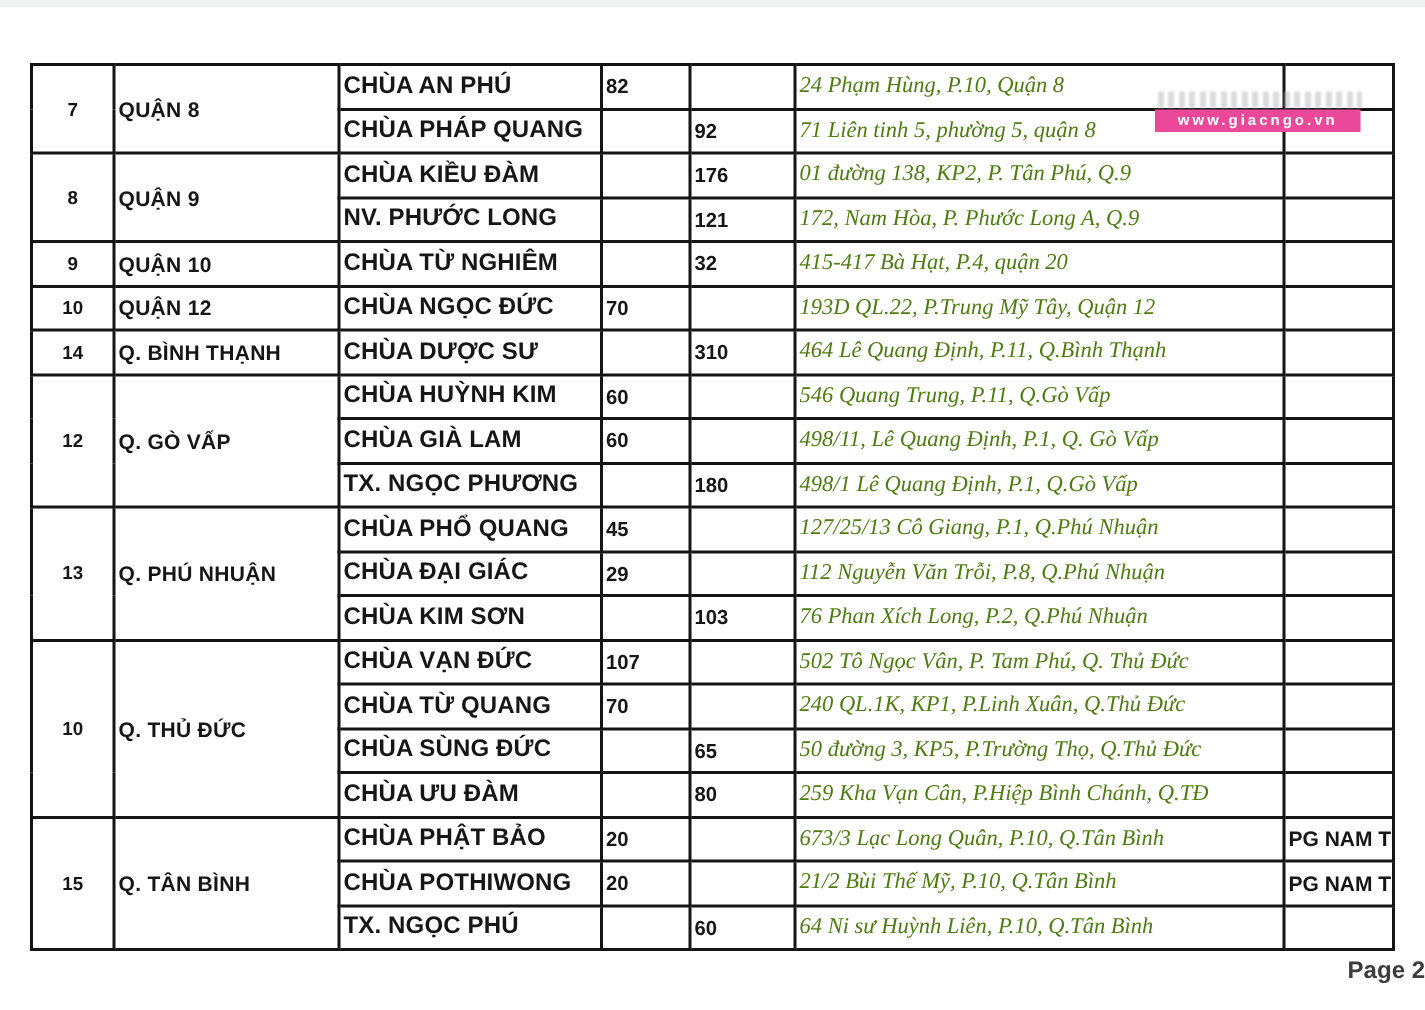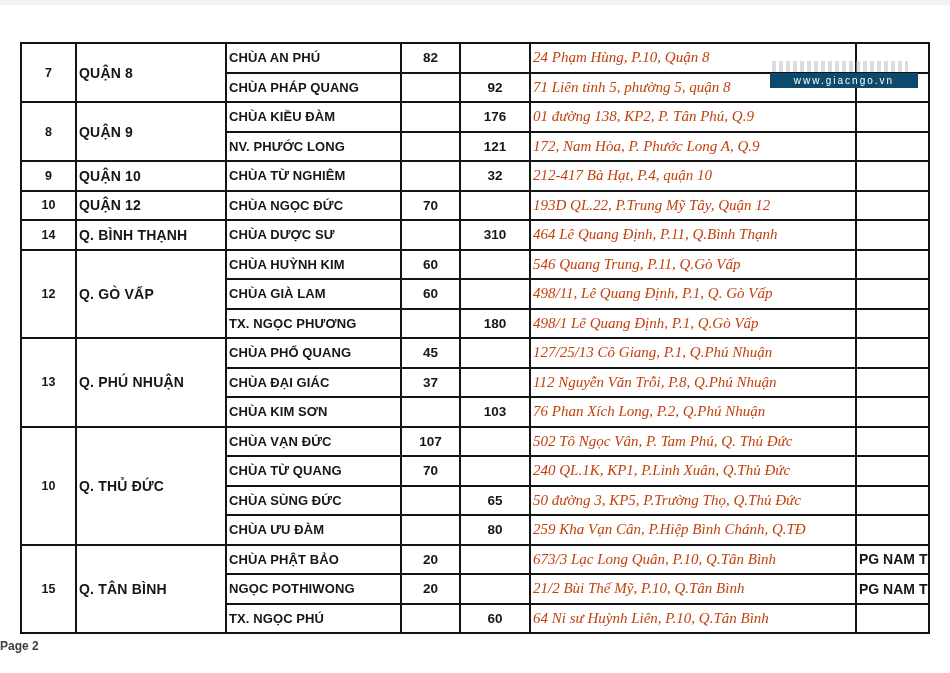"CHÙA AN PHÚ" .c-name { font-size: 13px -> 16px }
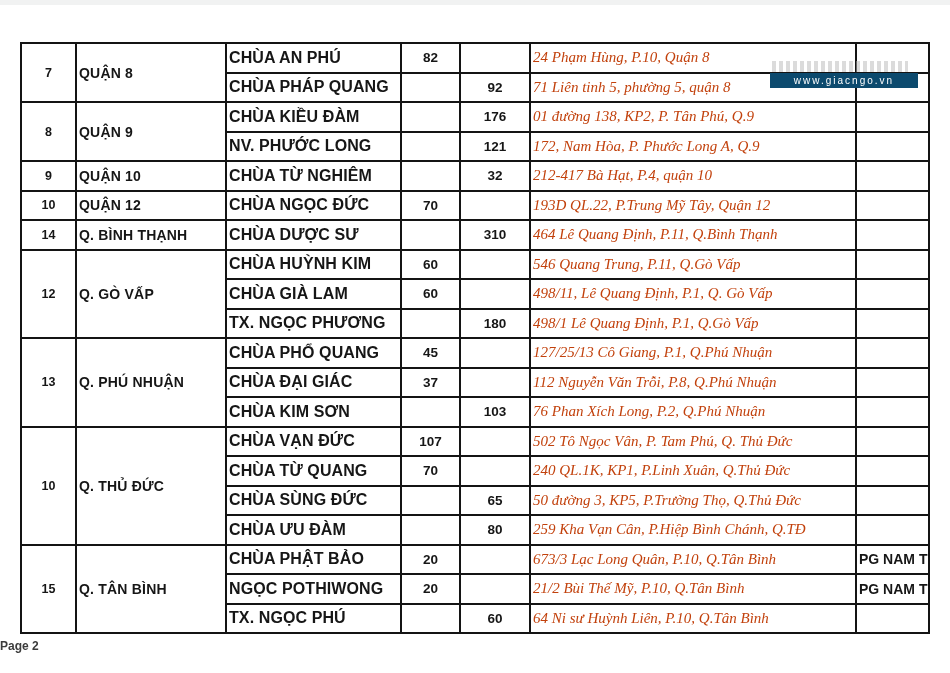"82" .c-num { text-align: center -> left }
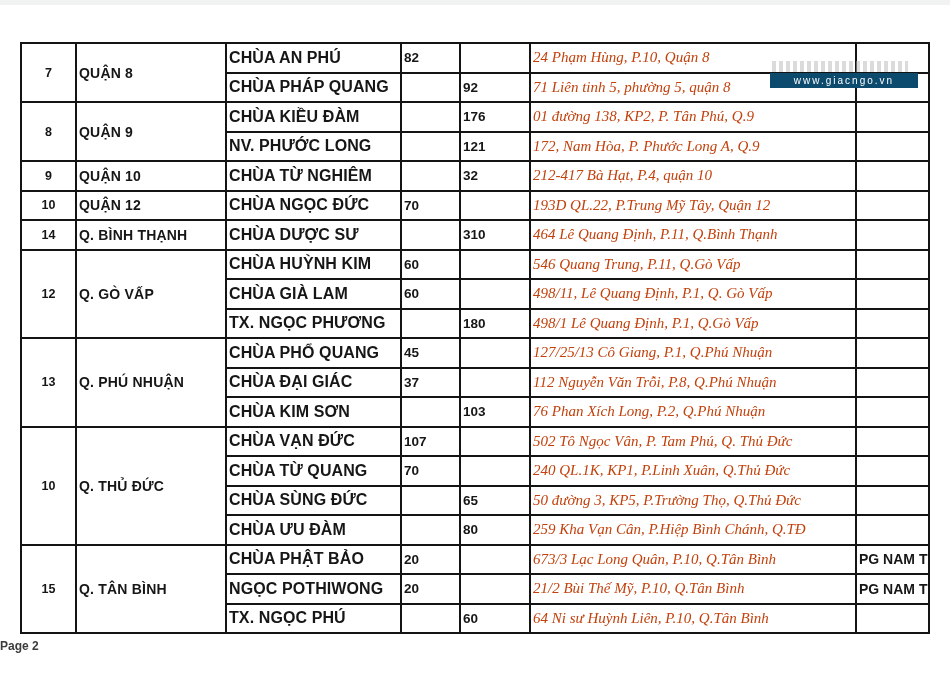"24 Phạm Hùng, P.10, Quận" .c-addr { color: #c2410c -> #4d7c0f }
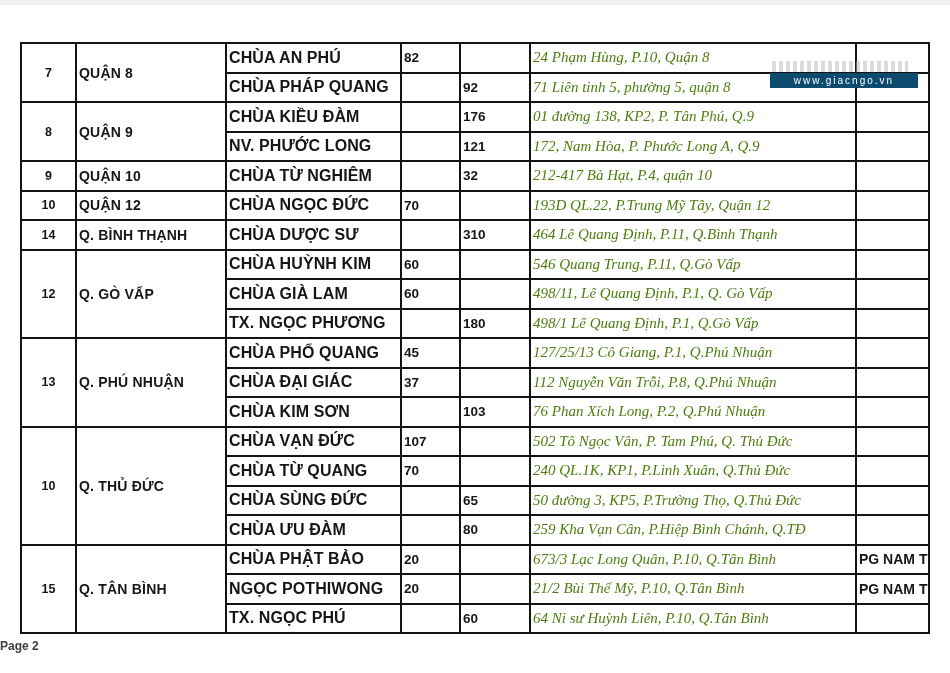"www.giacngo.vn" .watermark { background: #0c4a6e -> #ec4899; font-weight: normal -> bold; width: 148px -> 137px }
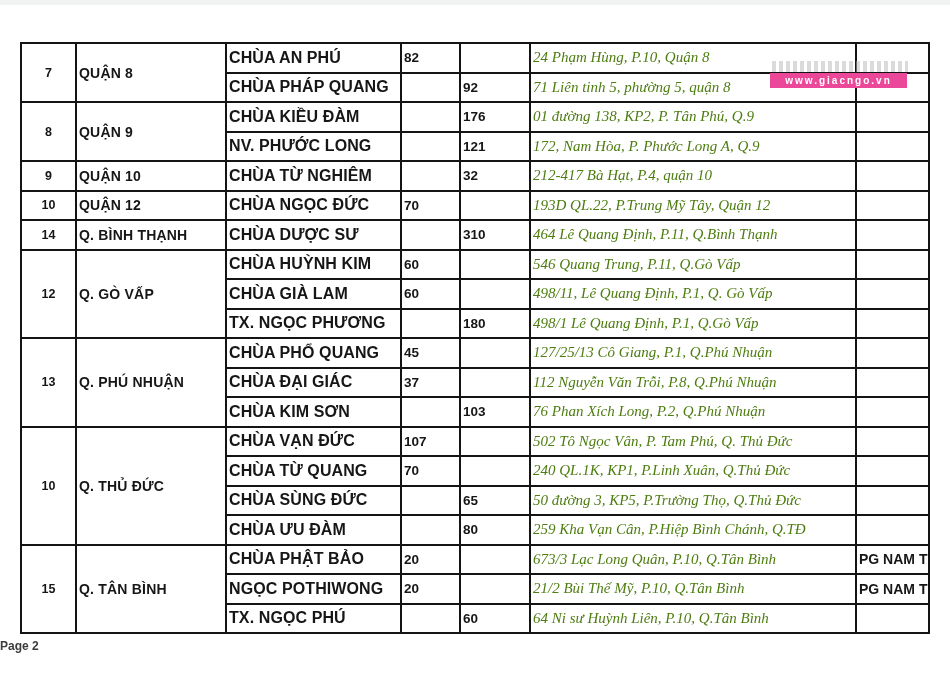"212-417 Bà Hạt, P.4, quận" td.c-addr { text: 212-417 Bà Hạt, P.4, quận 10 -> 415-417 Bà Hạt, P.4, quận 20 }
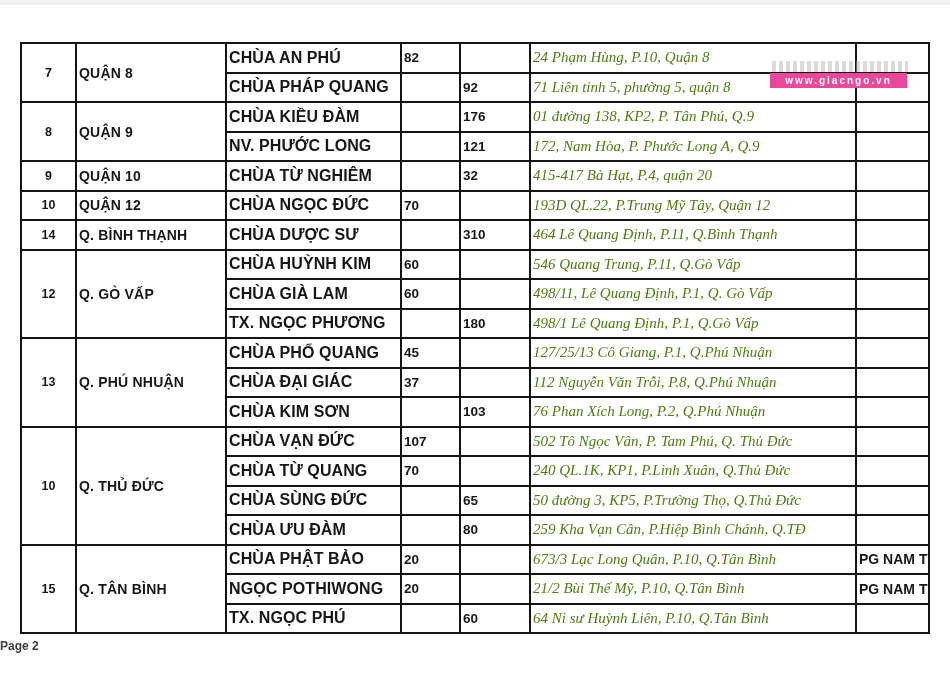"37" td.c-num { text: 37 -> 29 }
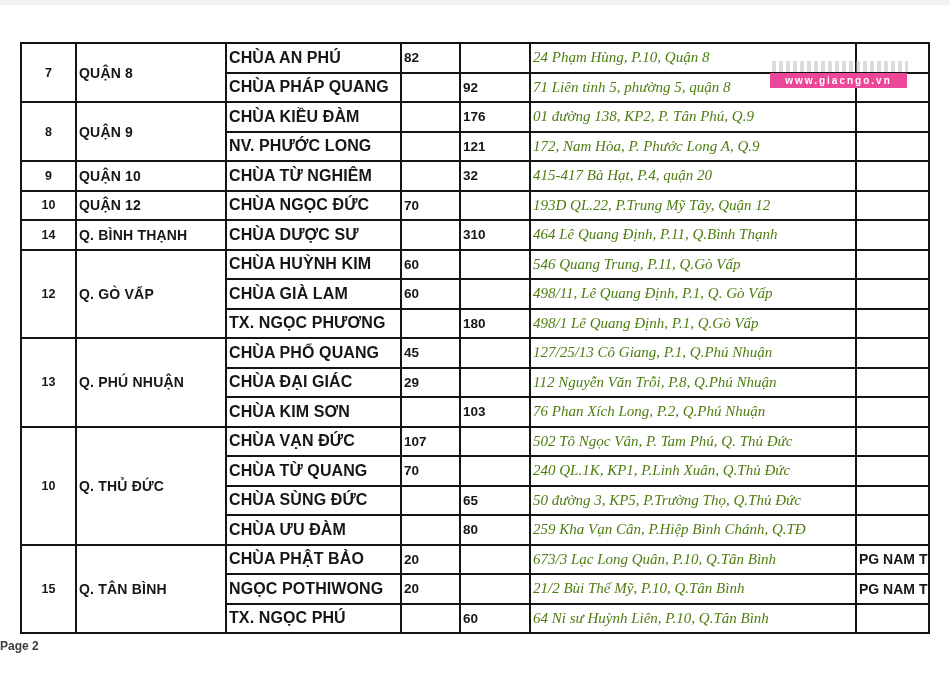"NGỌC POTHIWONG" td.c-name { text: NGỌC -> CHÙA }
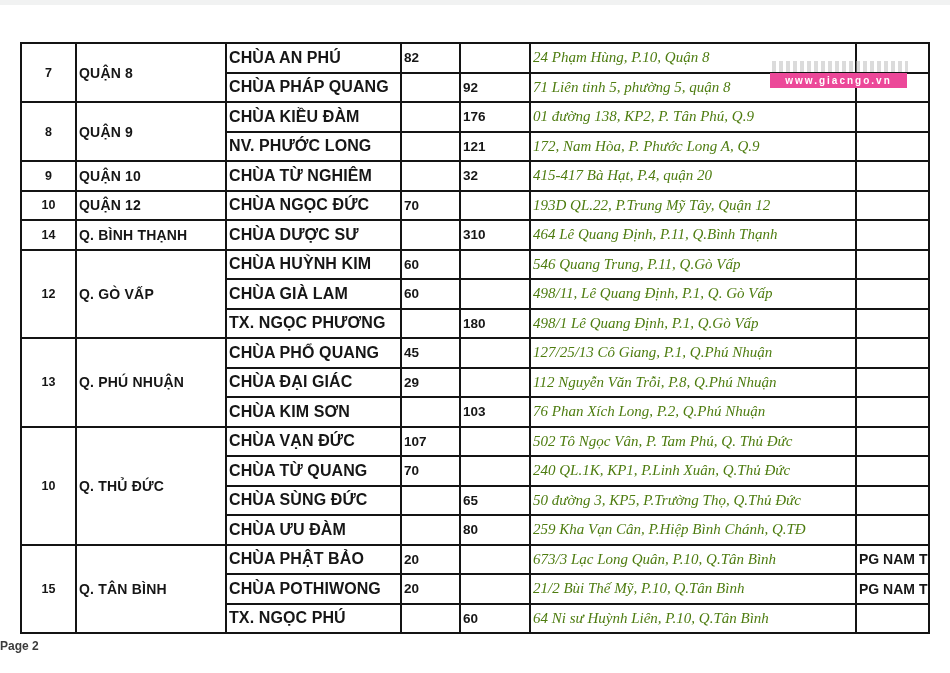"Page 2" .footer { font-size: 12px -> 16px; text-align: left -> right }
